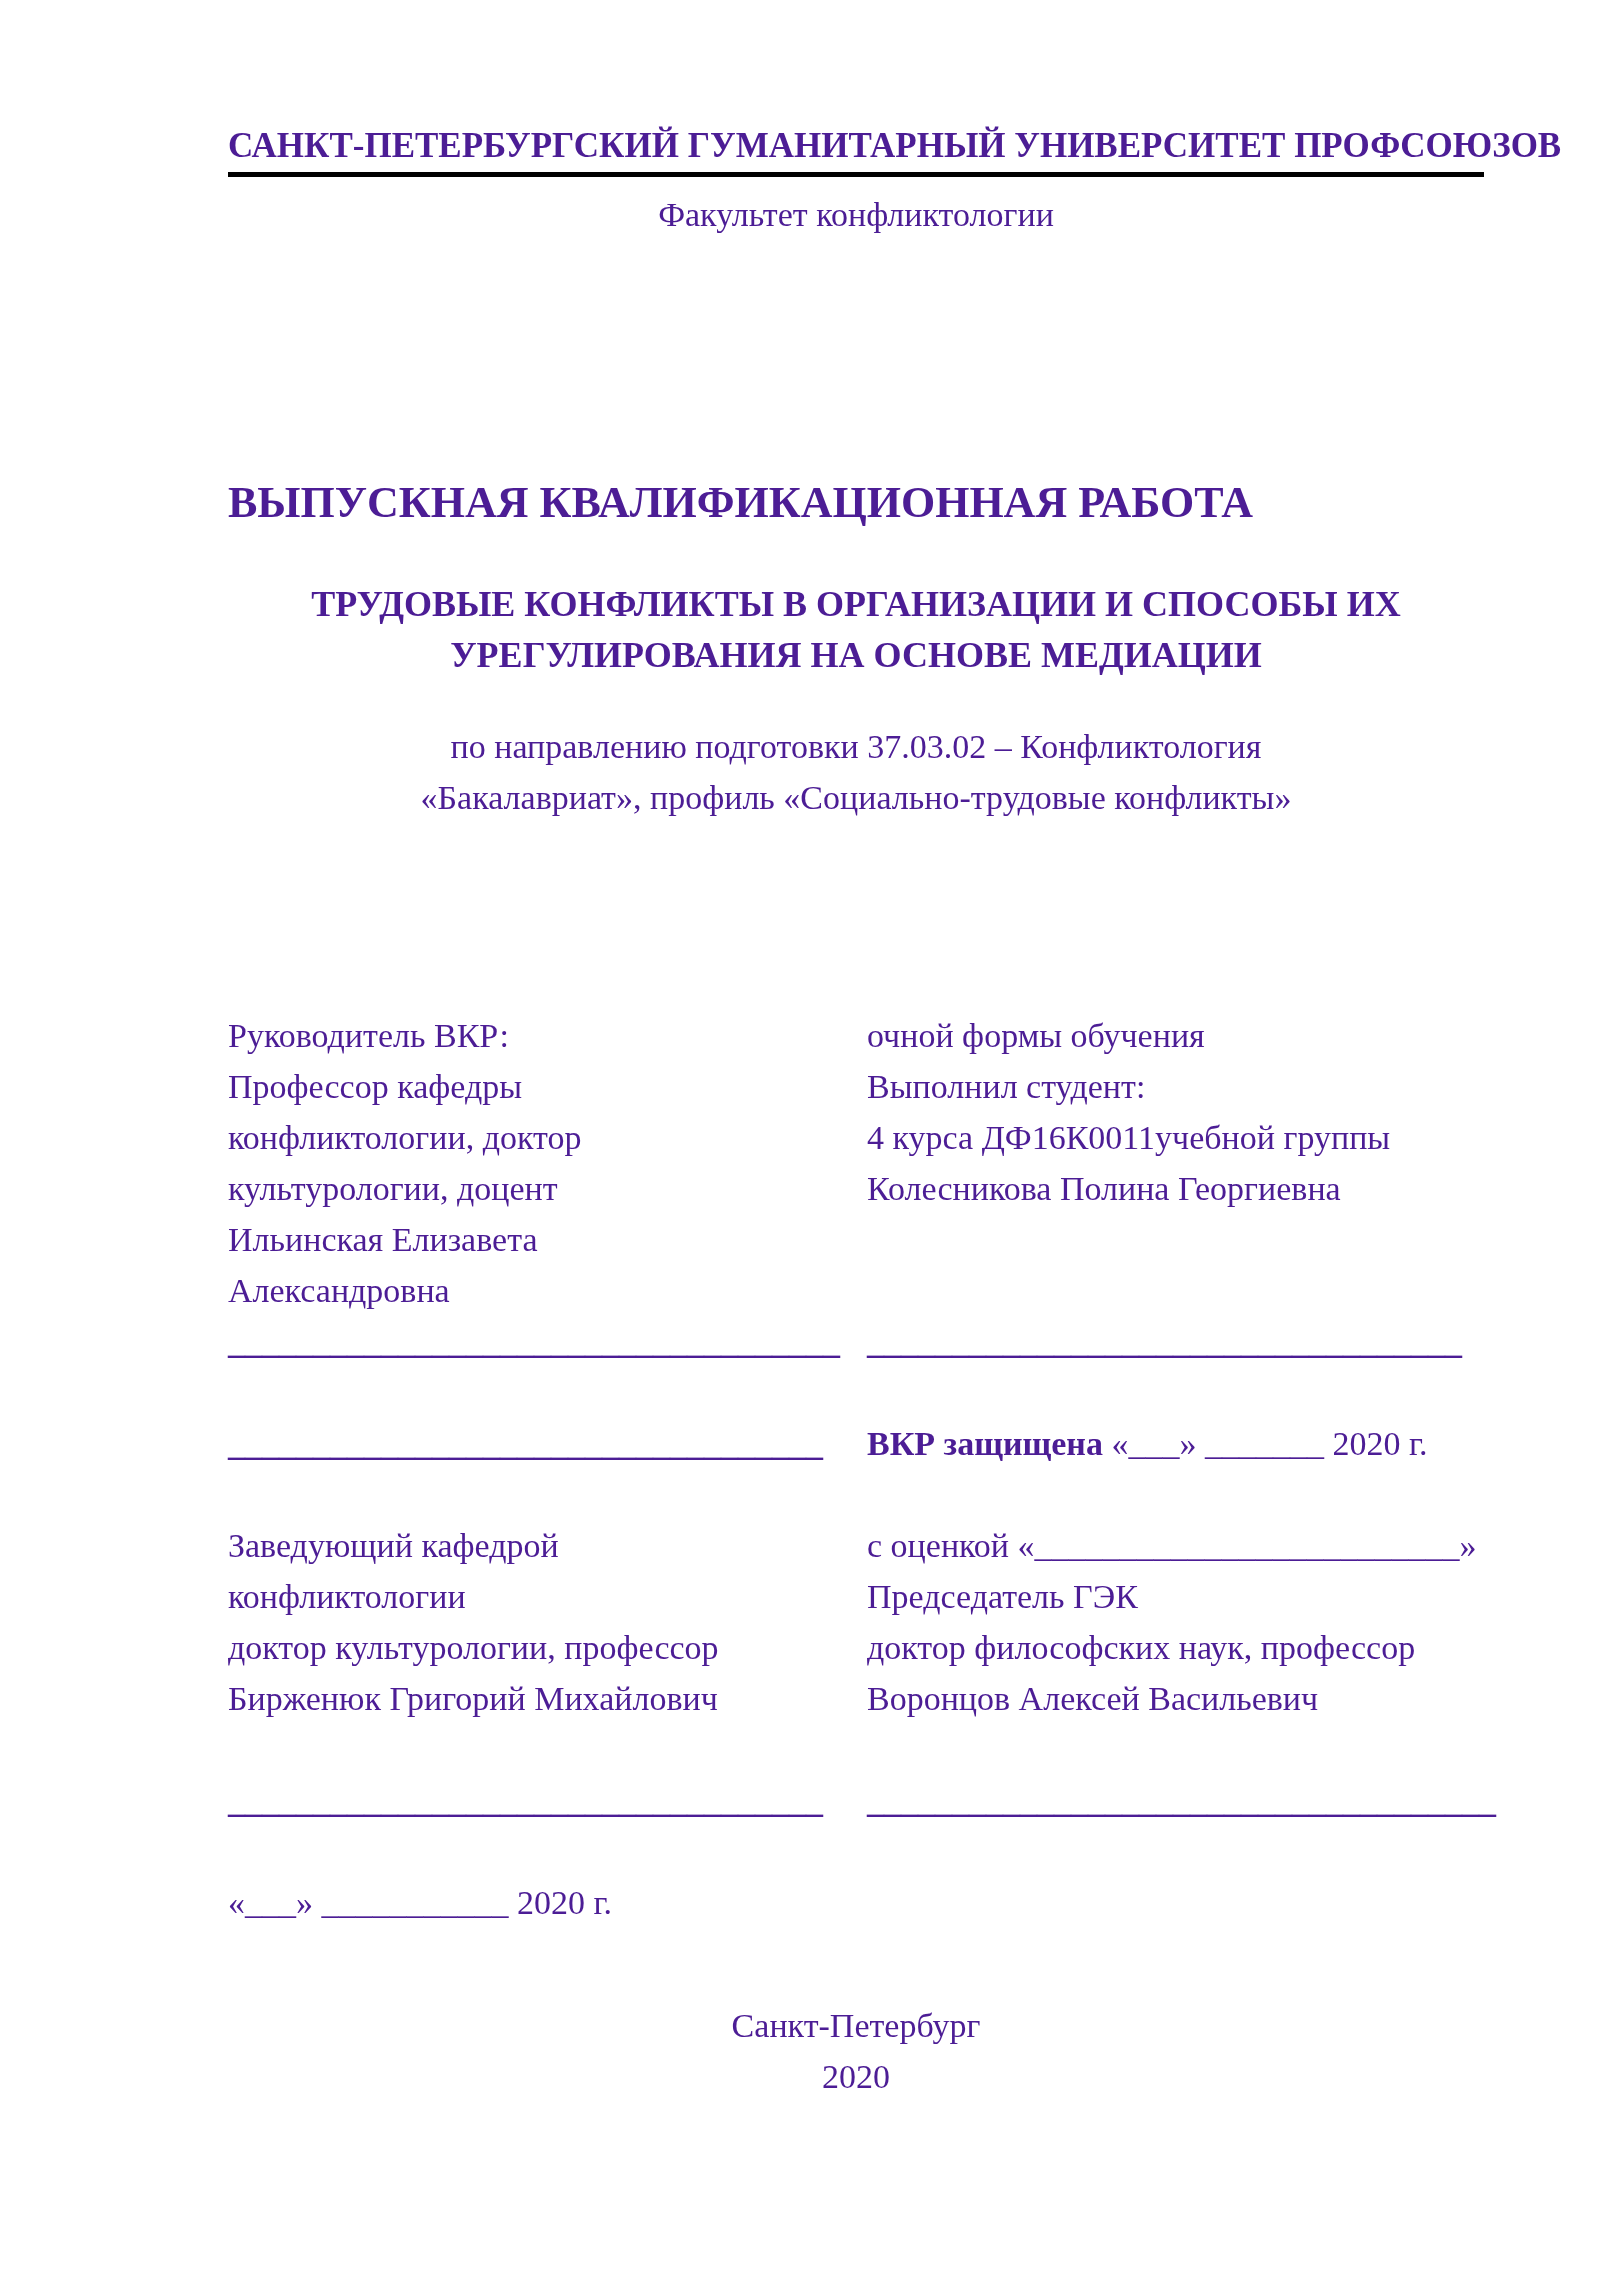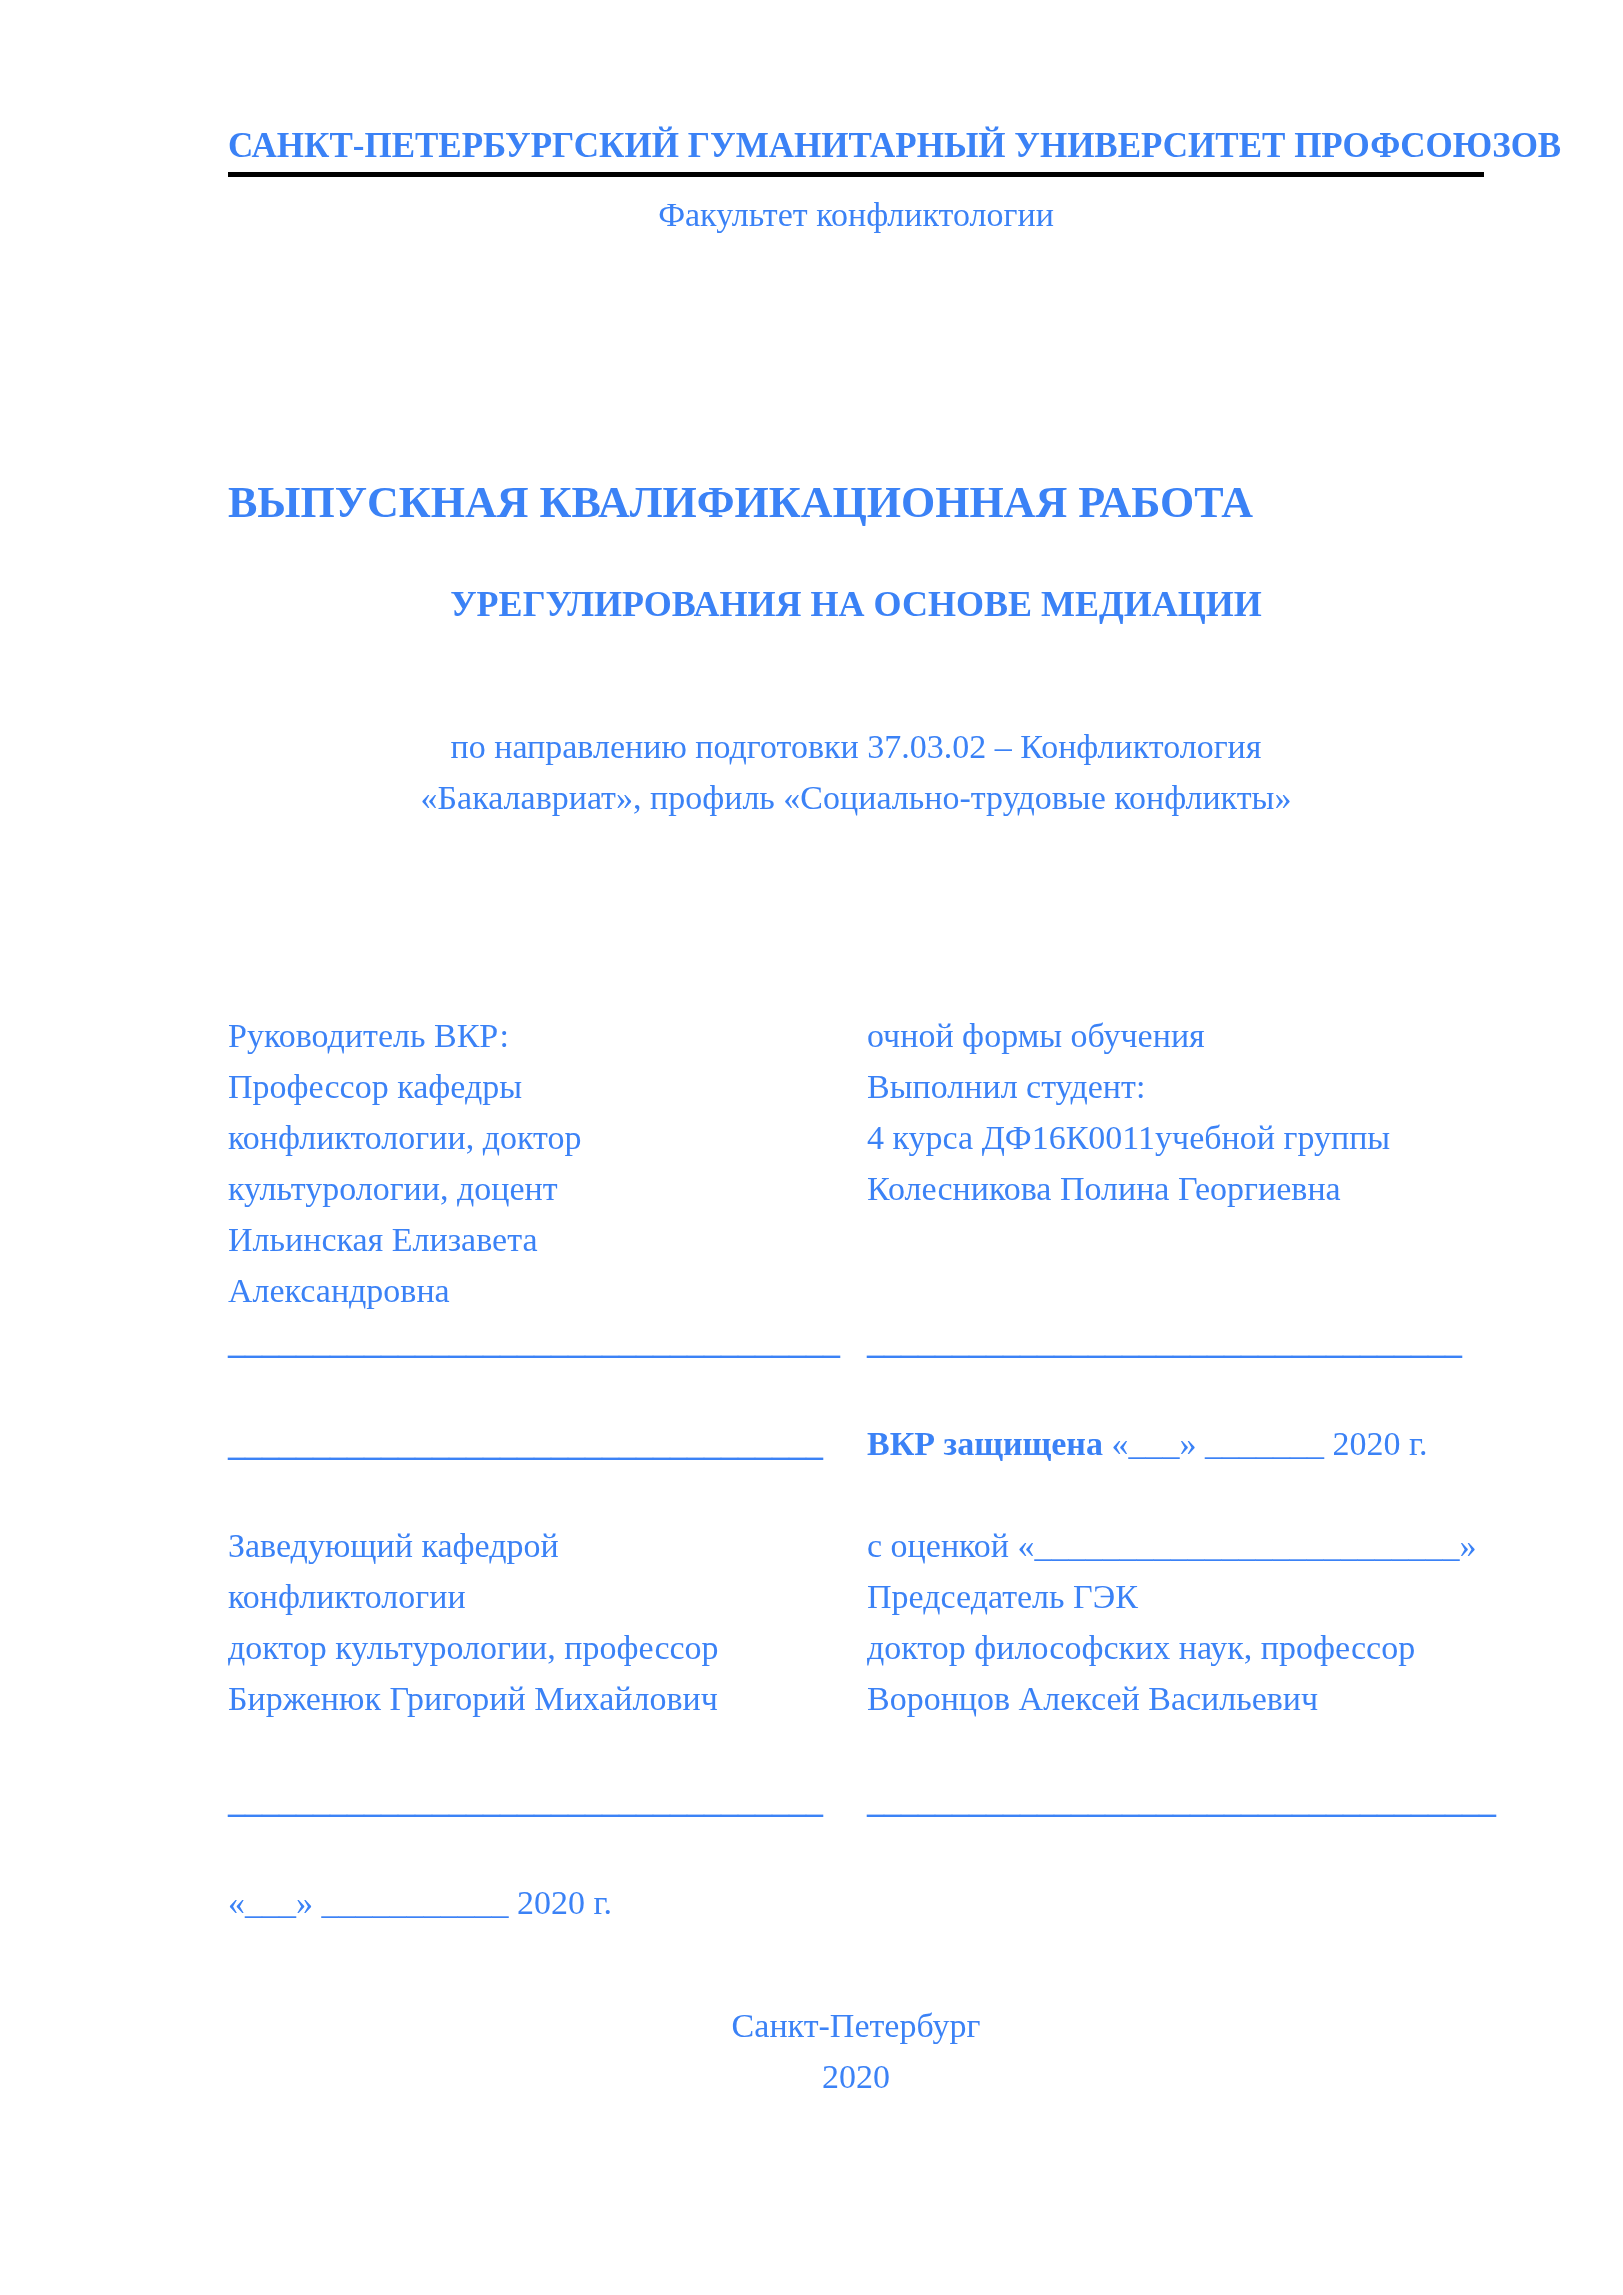"САНКТ-ПЕТЕРБУРГСКИЙ ГУМАНИТАРНЫЙ" .page { color: #3b82f6 -> #4c1d95 }
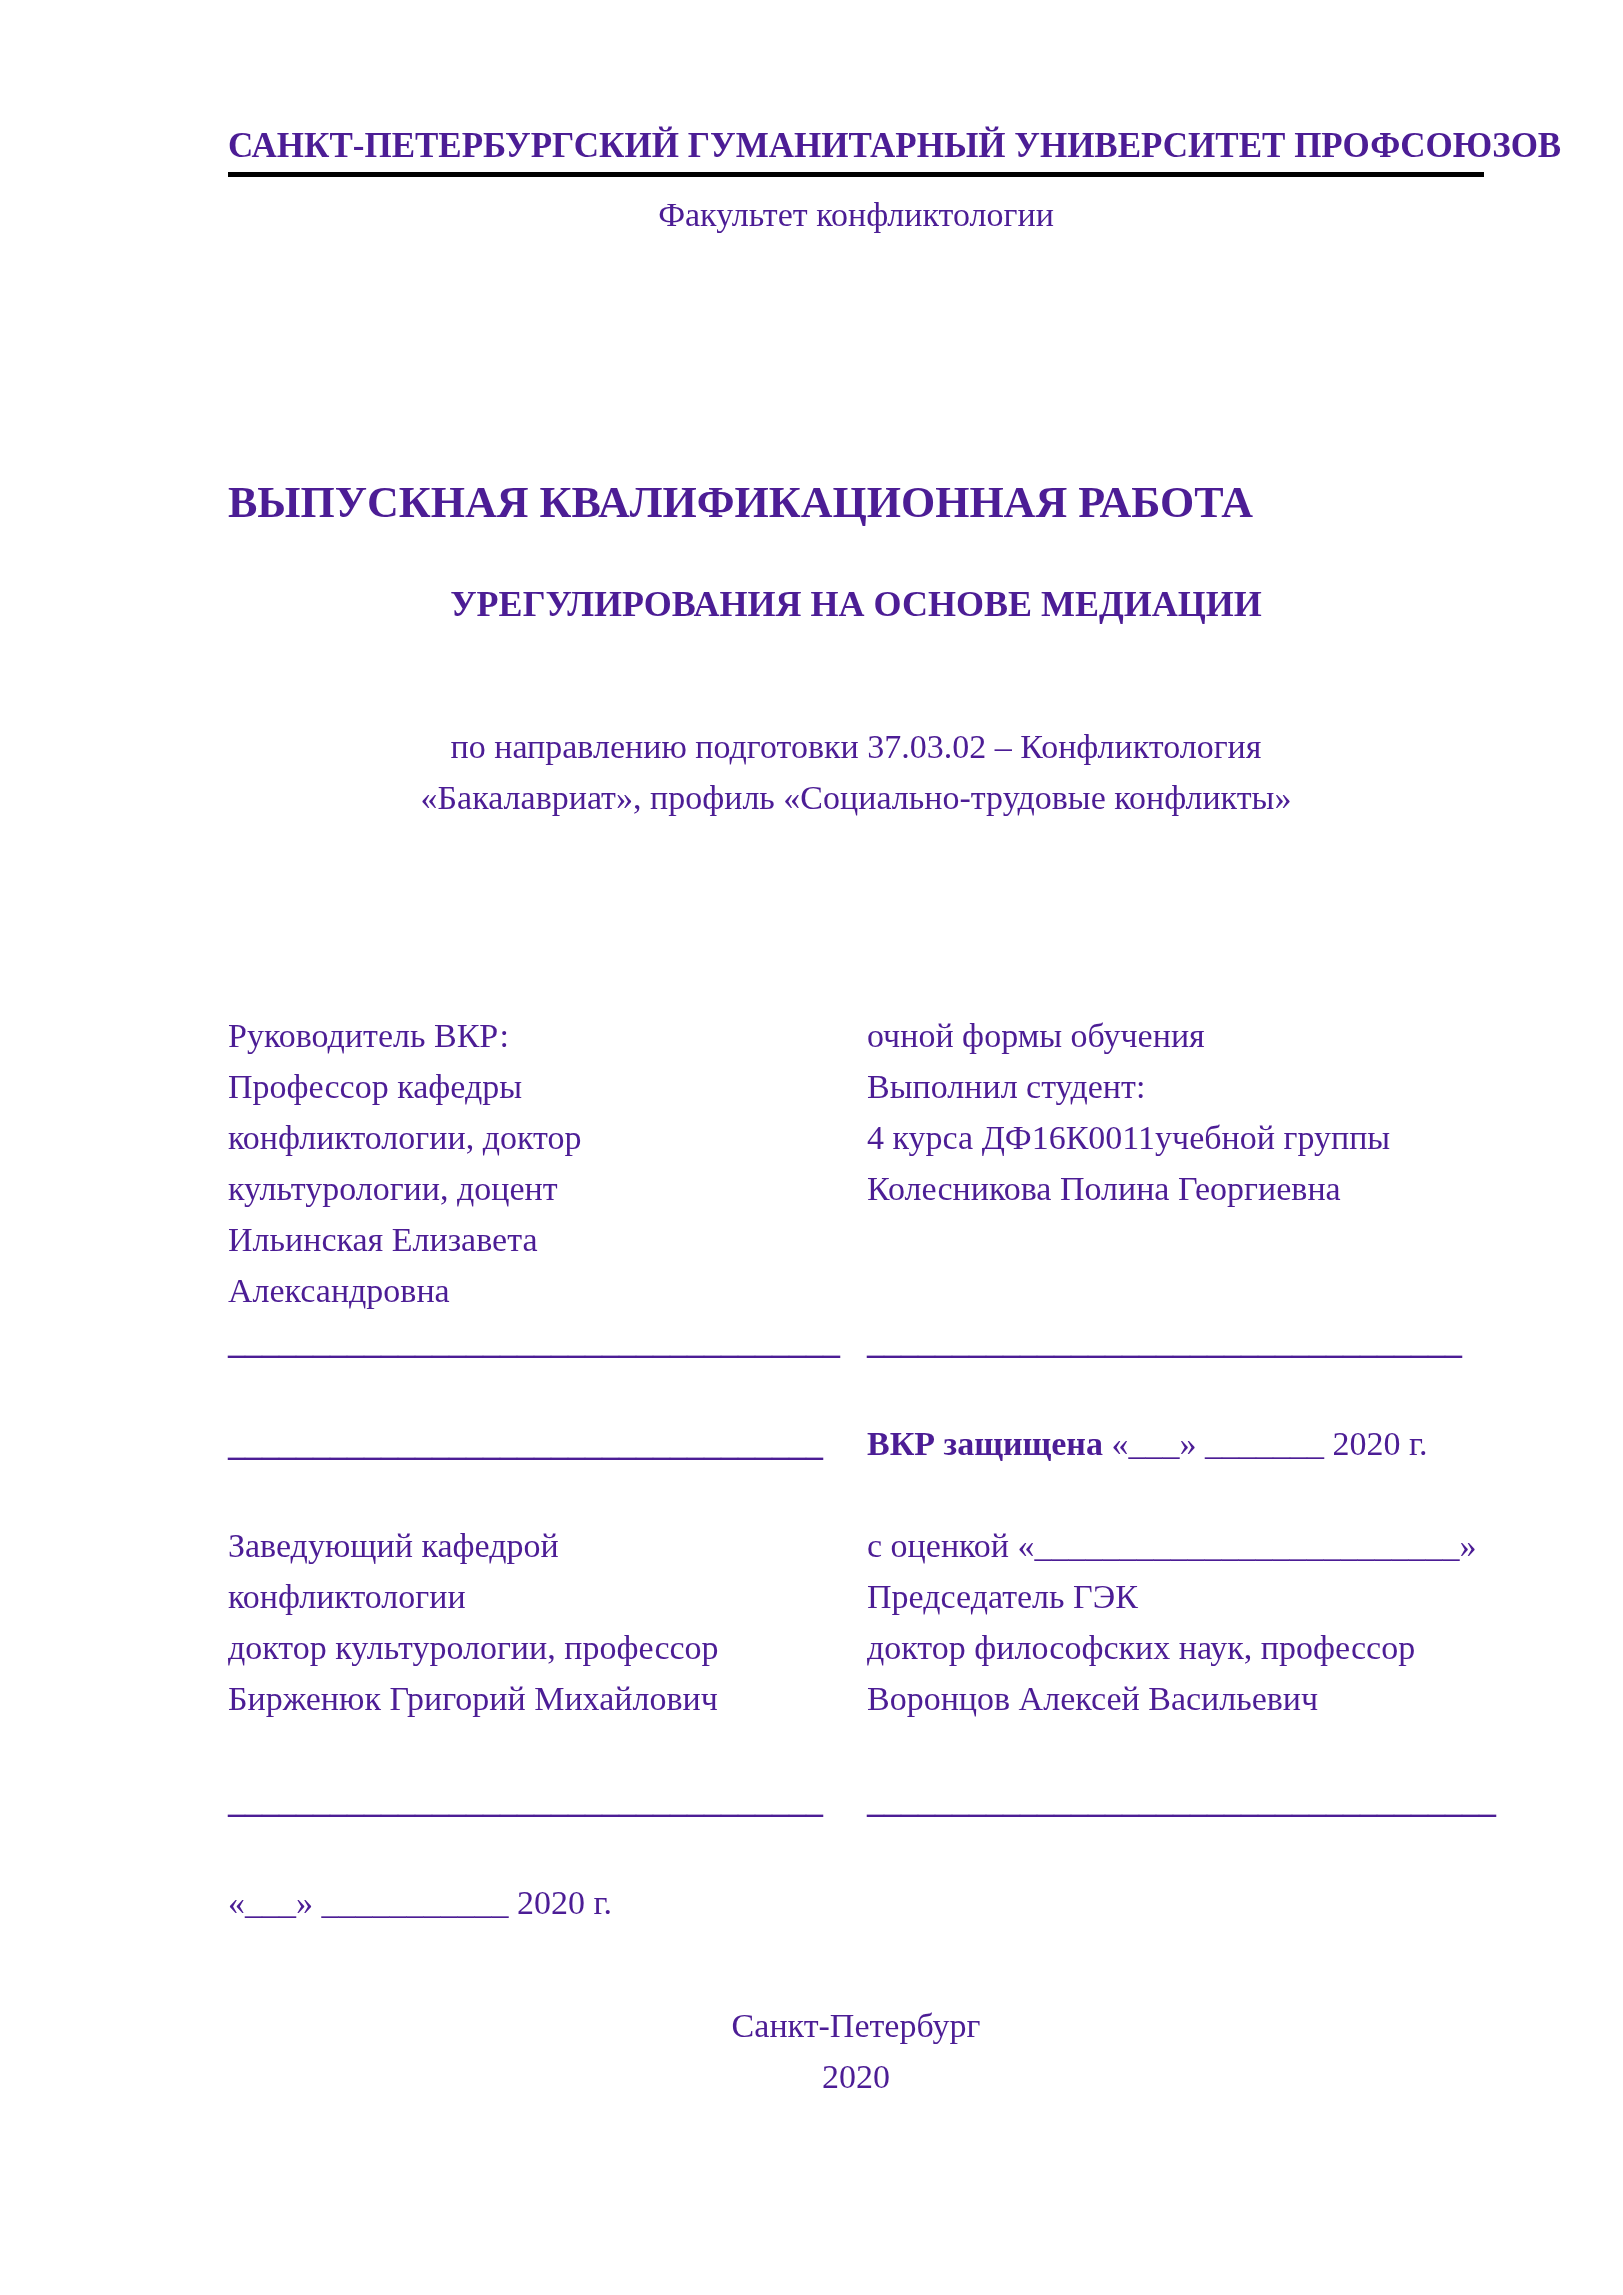"ТРУДОВЫЕ КОНФЛИКТЫ В ОРГАНИЗАЦИИ И" div.row { html: none -> <div>ТРУДОВЫЕ КОНФЛИКТЫ В ОРГАНИЗАЦИИ И СПОСОБЫ ИХ</div> }
